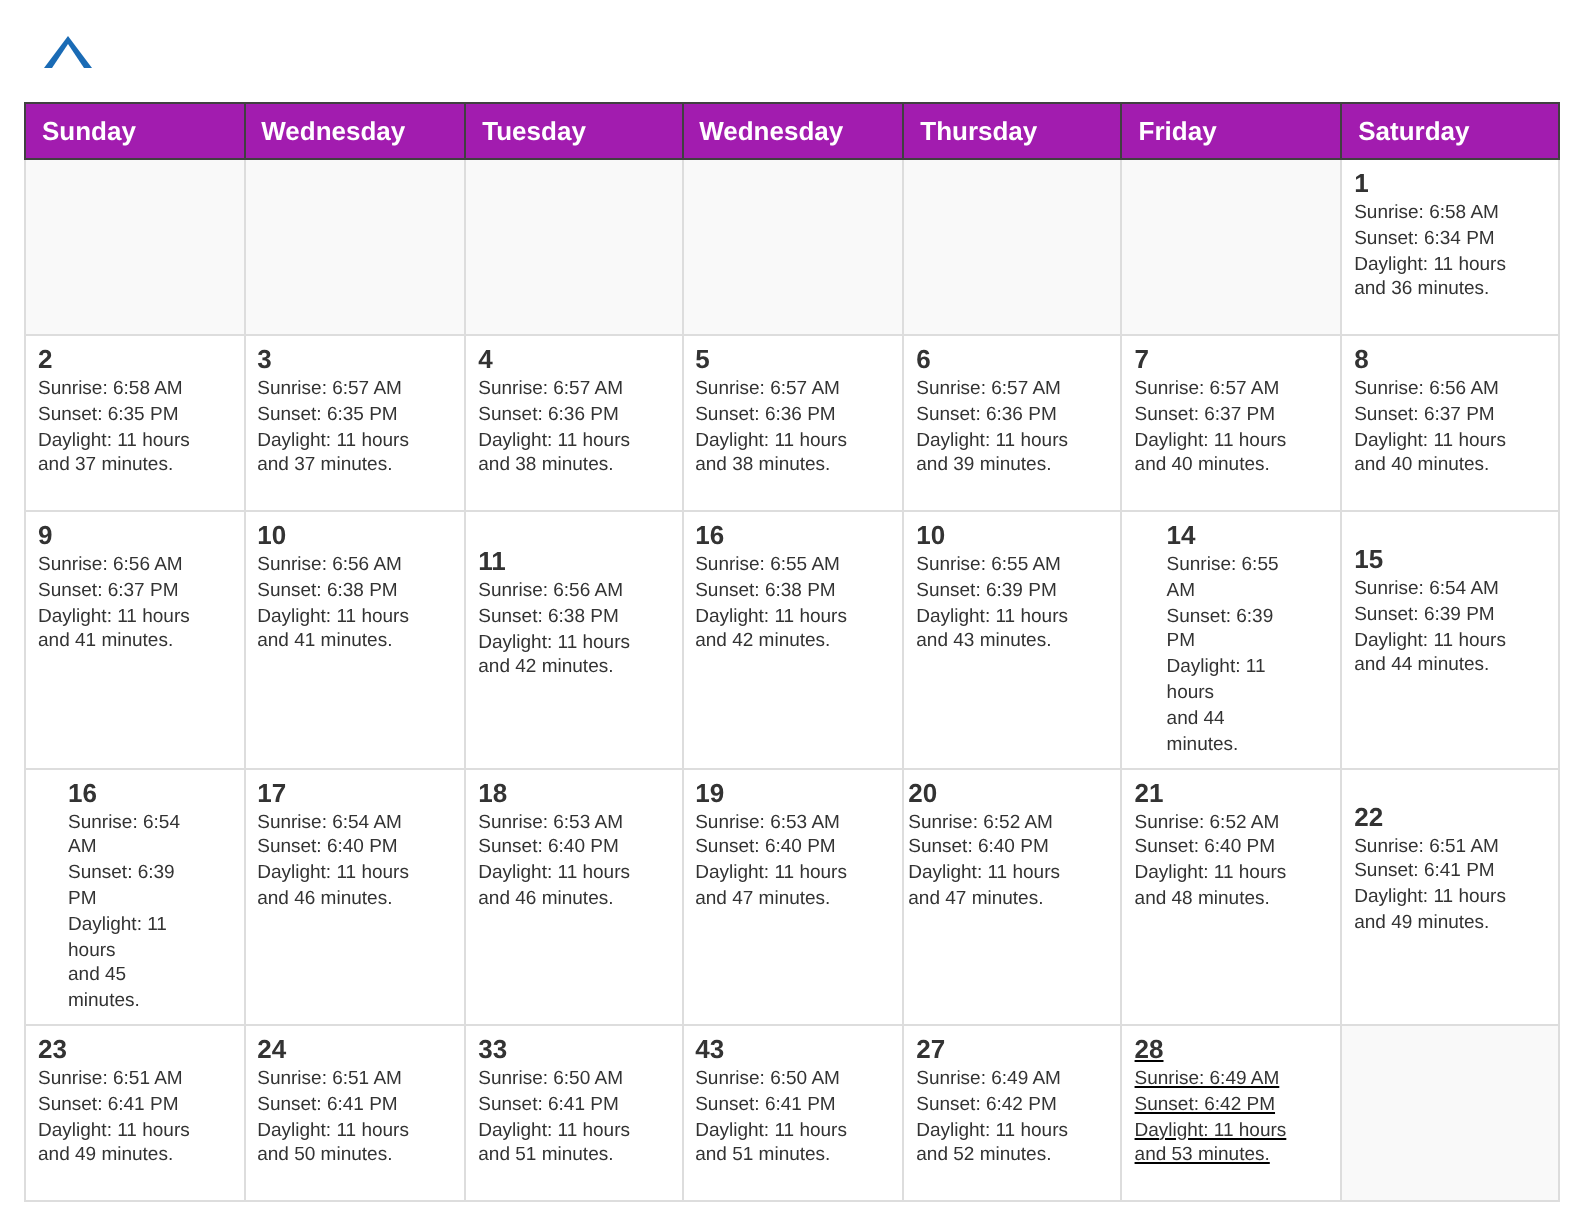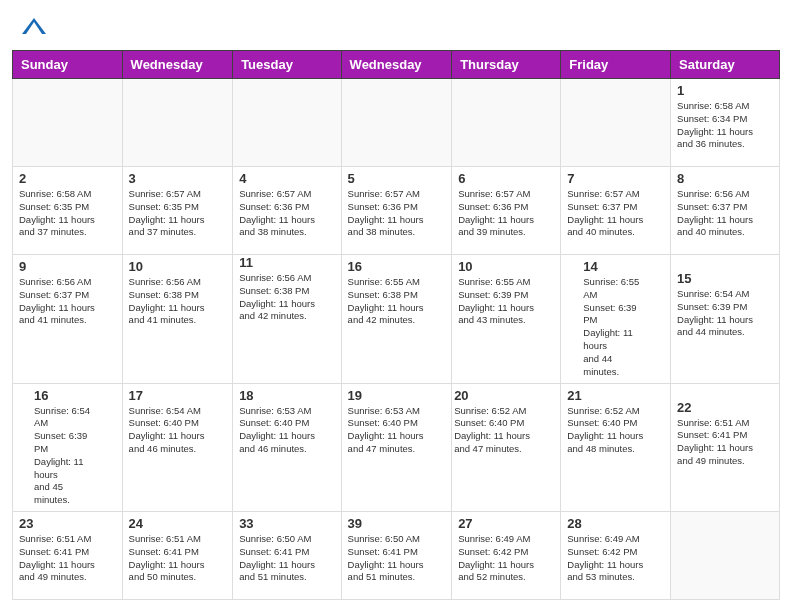"11" td.day-cell { padding: 0 6px -> 17px 6px }
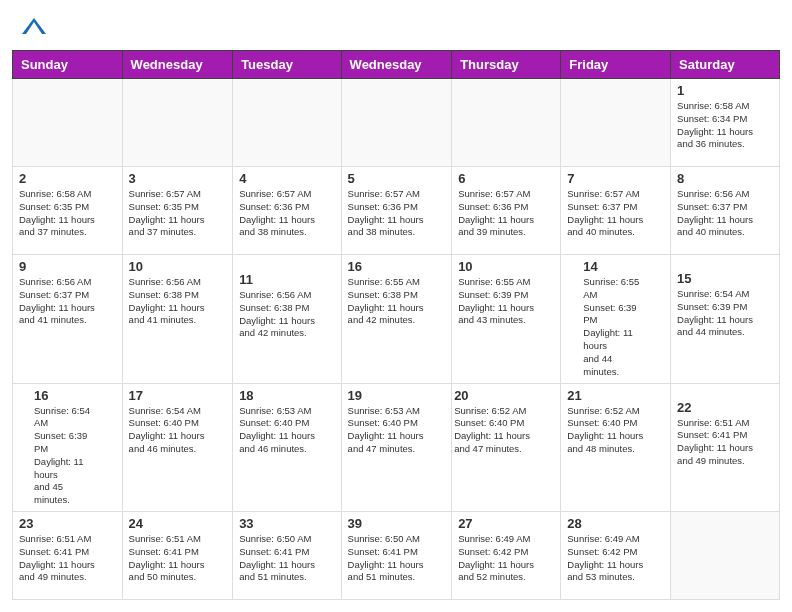"39" div.day-number { text: 39 -> 43 }
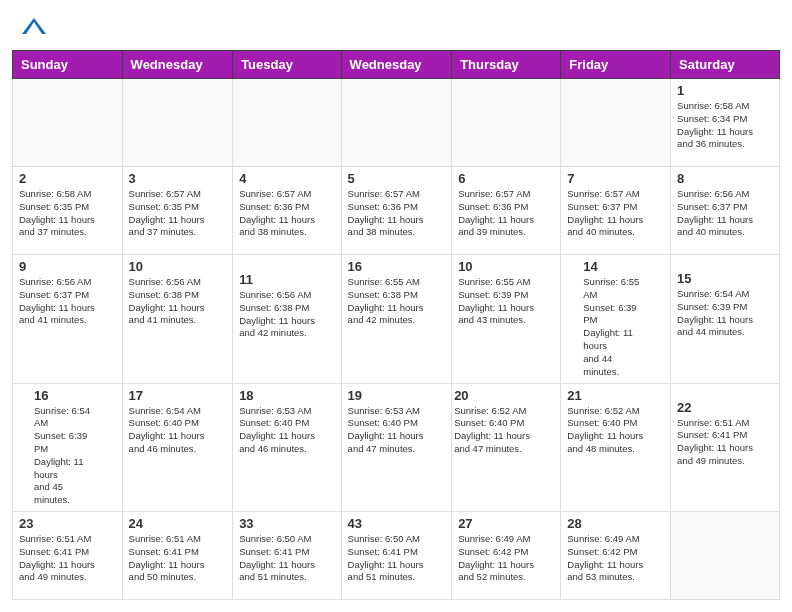"28" td.day-cell { text-decoration: none -> underline }
